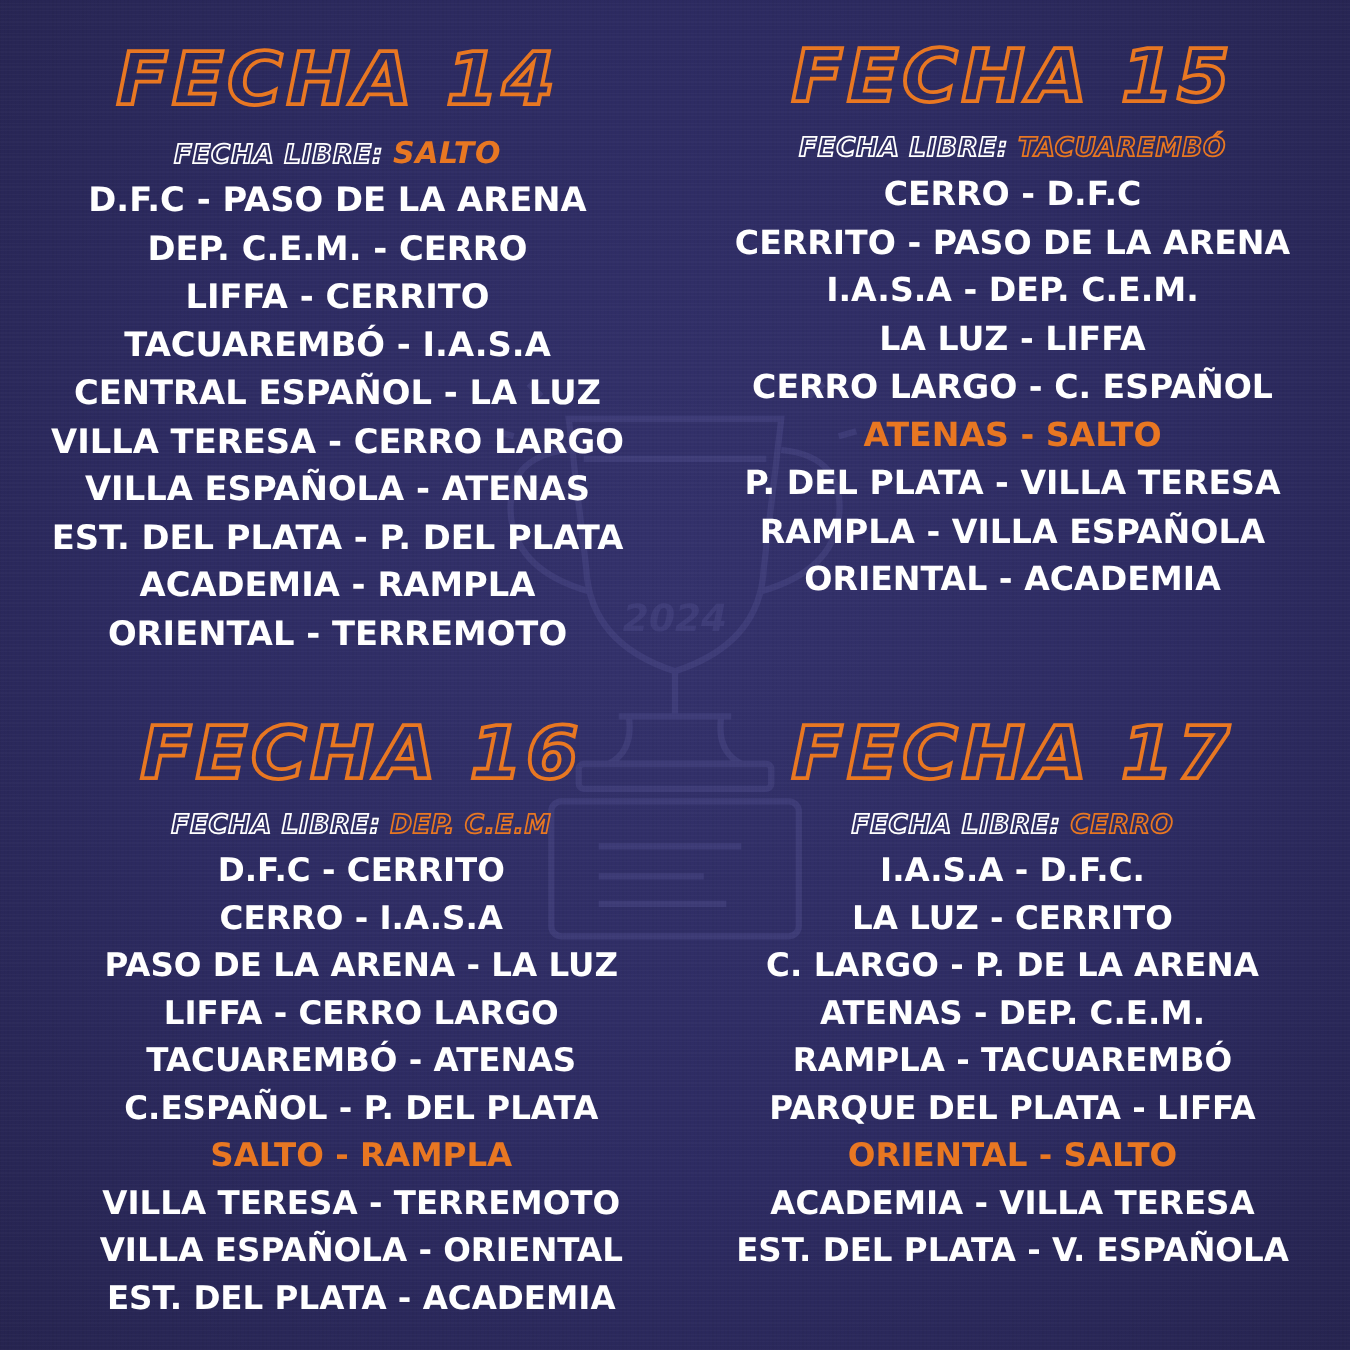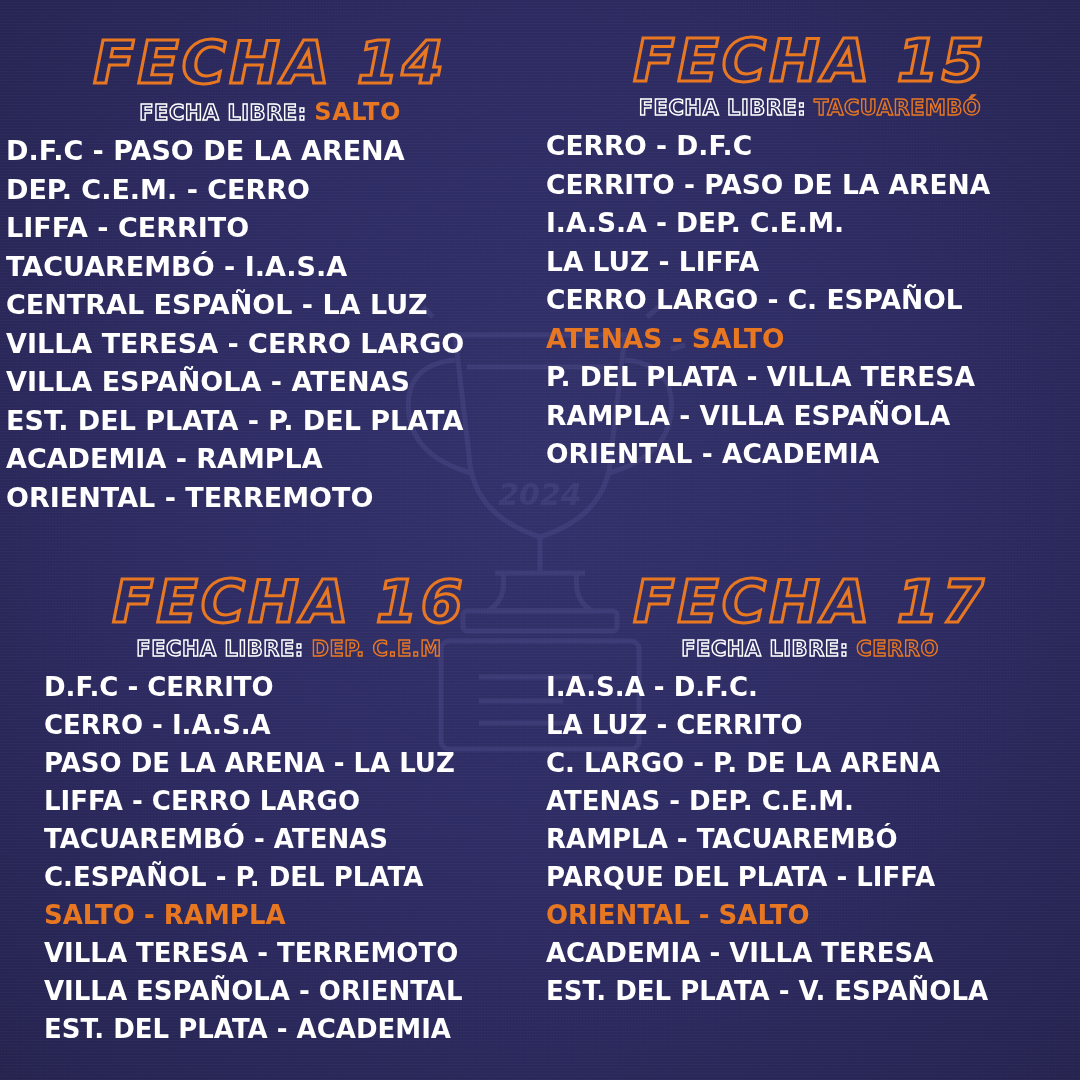"FECHA LIBRE: SALTO" .libre-line { font-style: none -> italic; margin-top: 8px -> 18px }
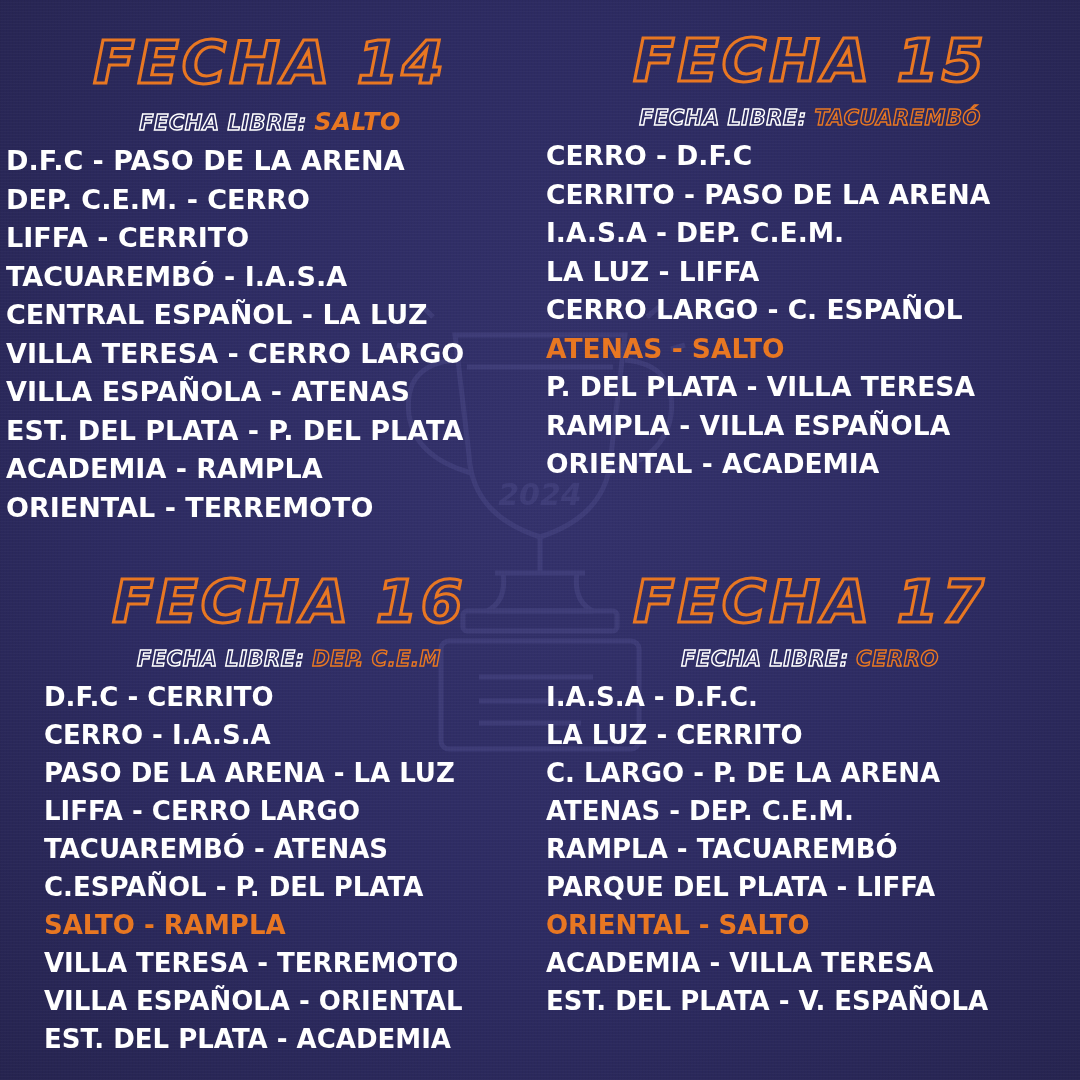"D.F.C - PASO DE LA" .matches { text-align: left -> center }
